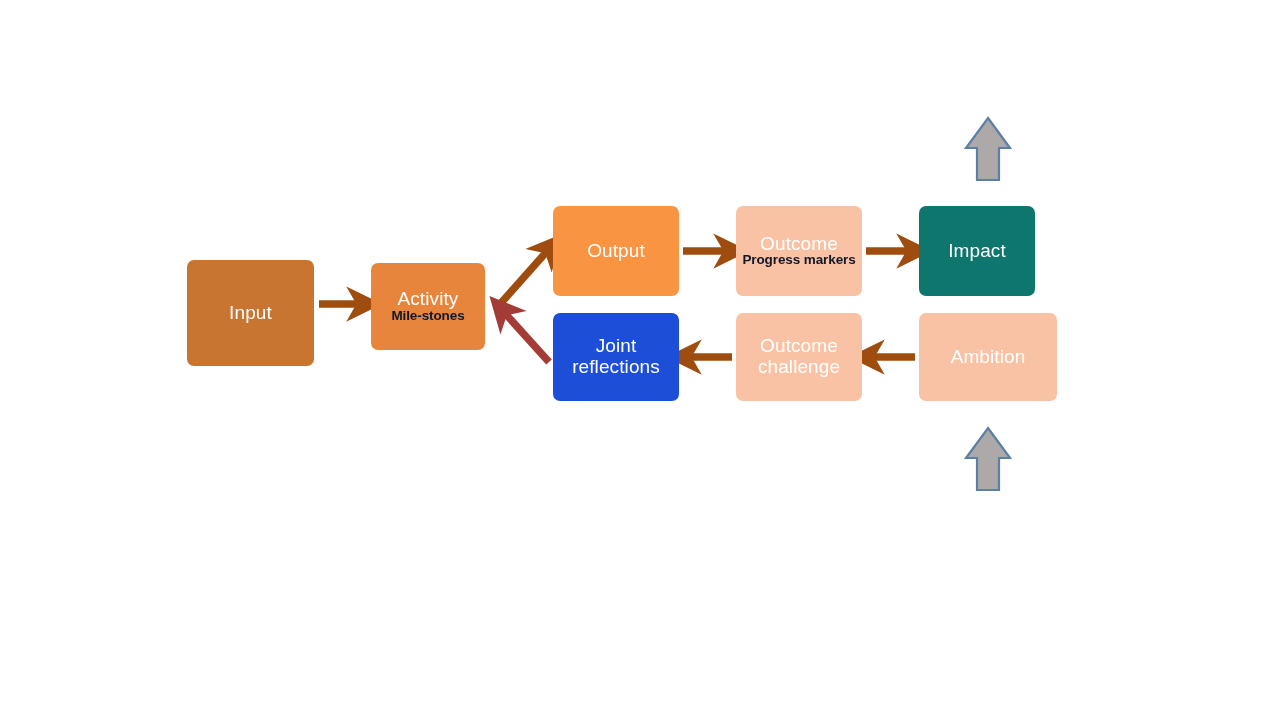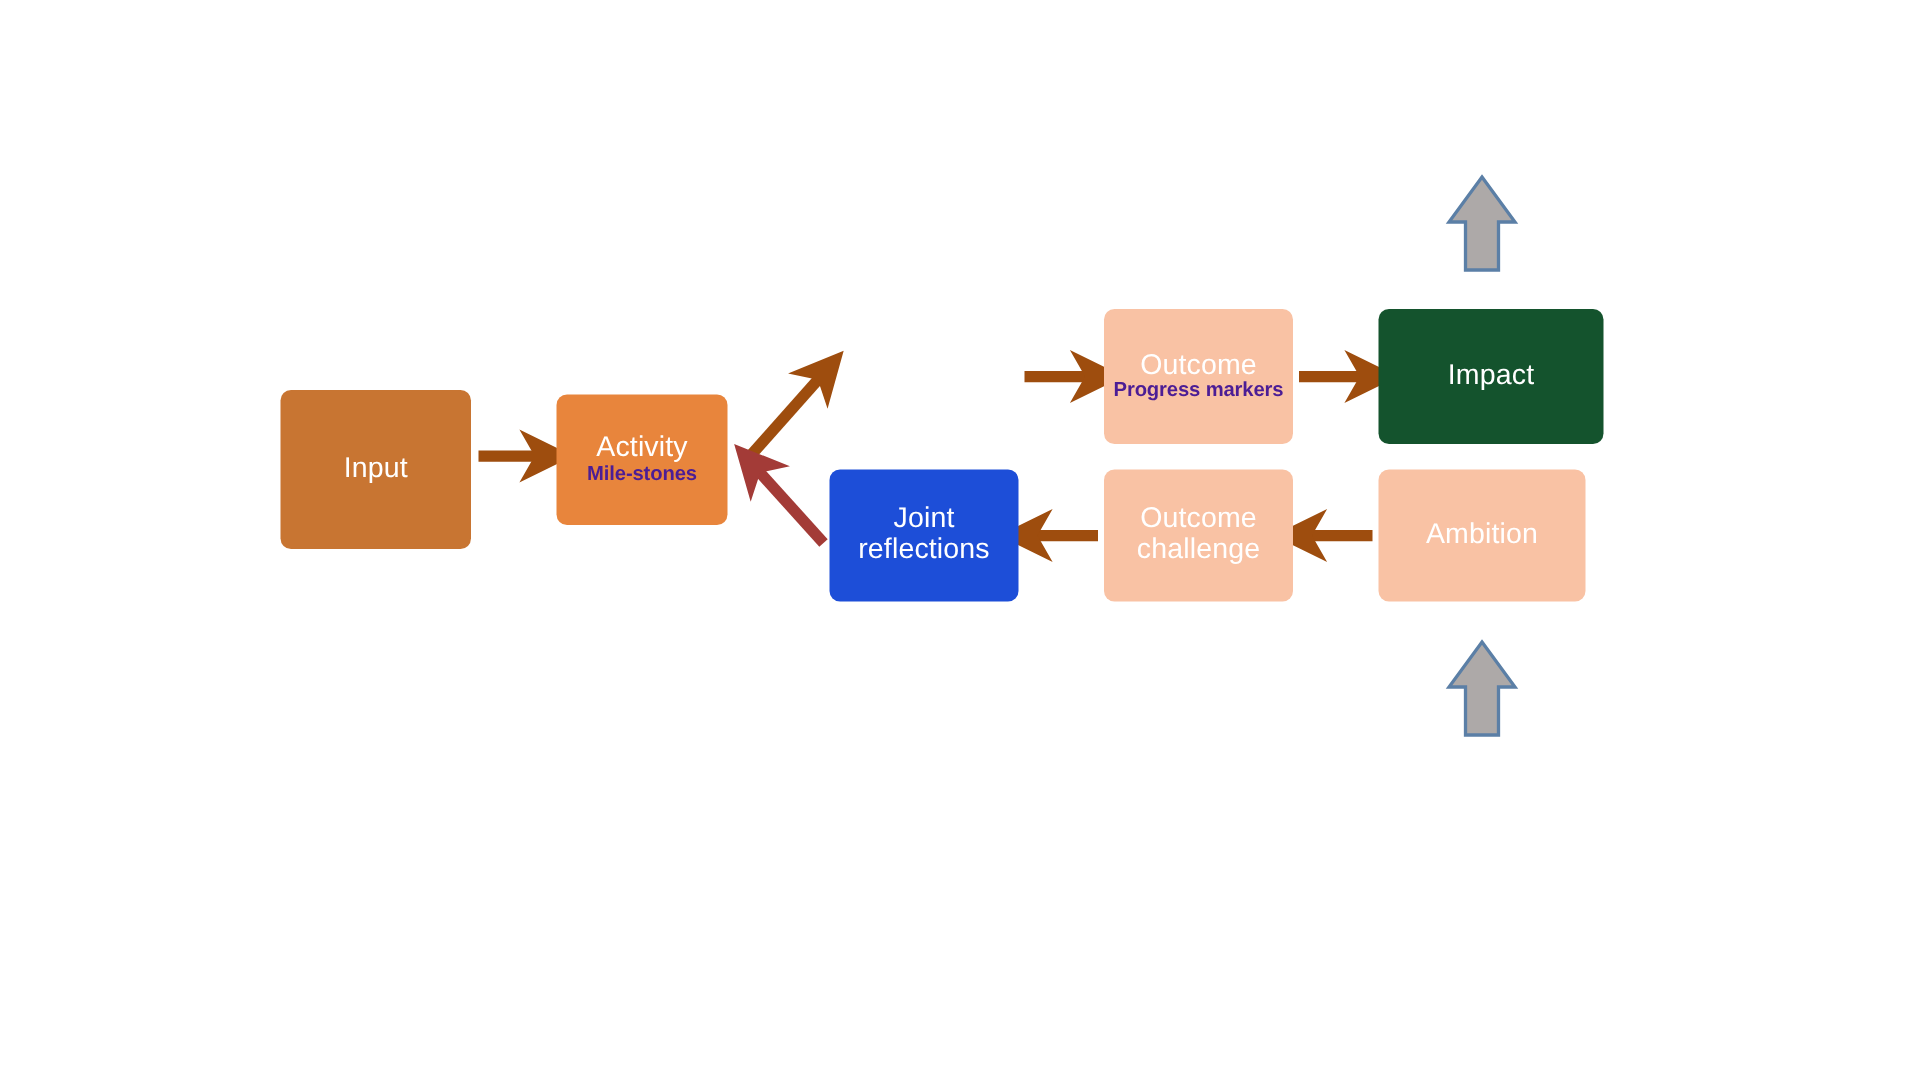"Output" div.node { html: none -> <div> <div>Output</div> </div> }
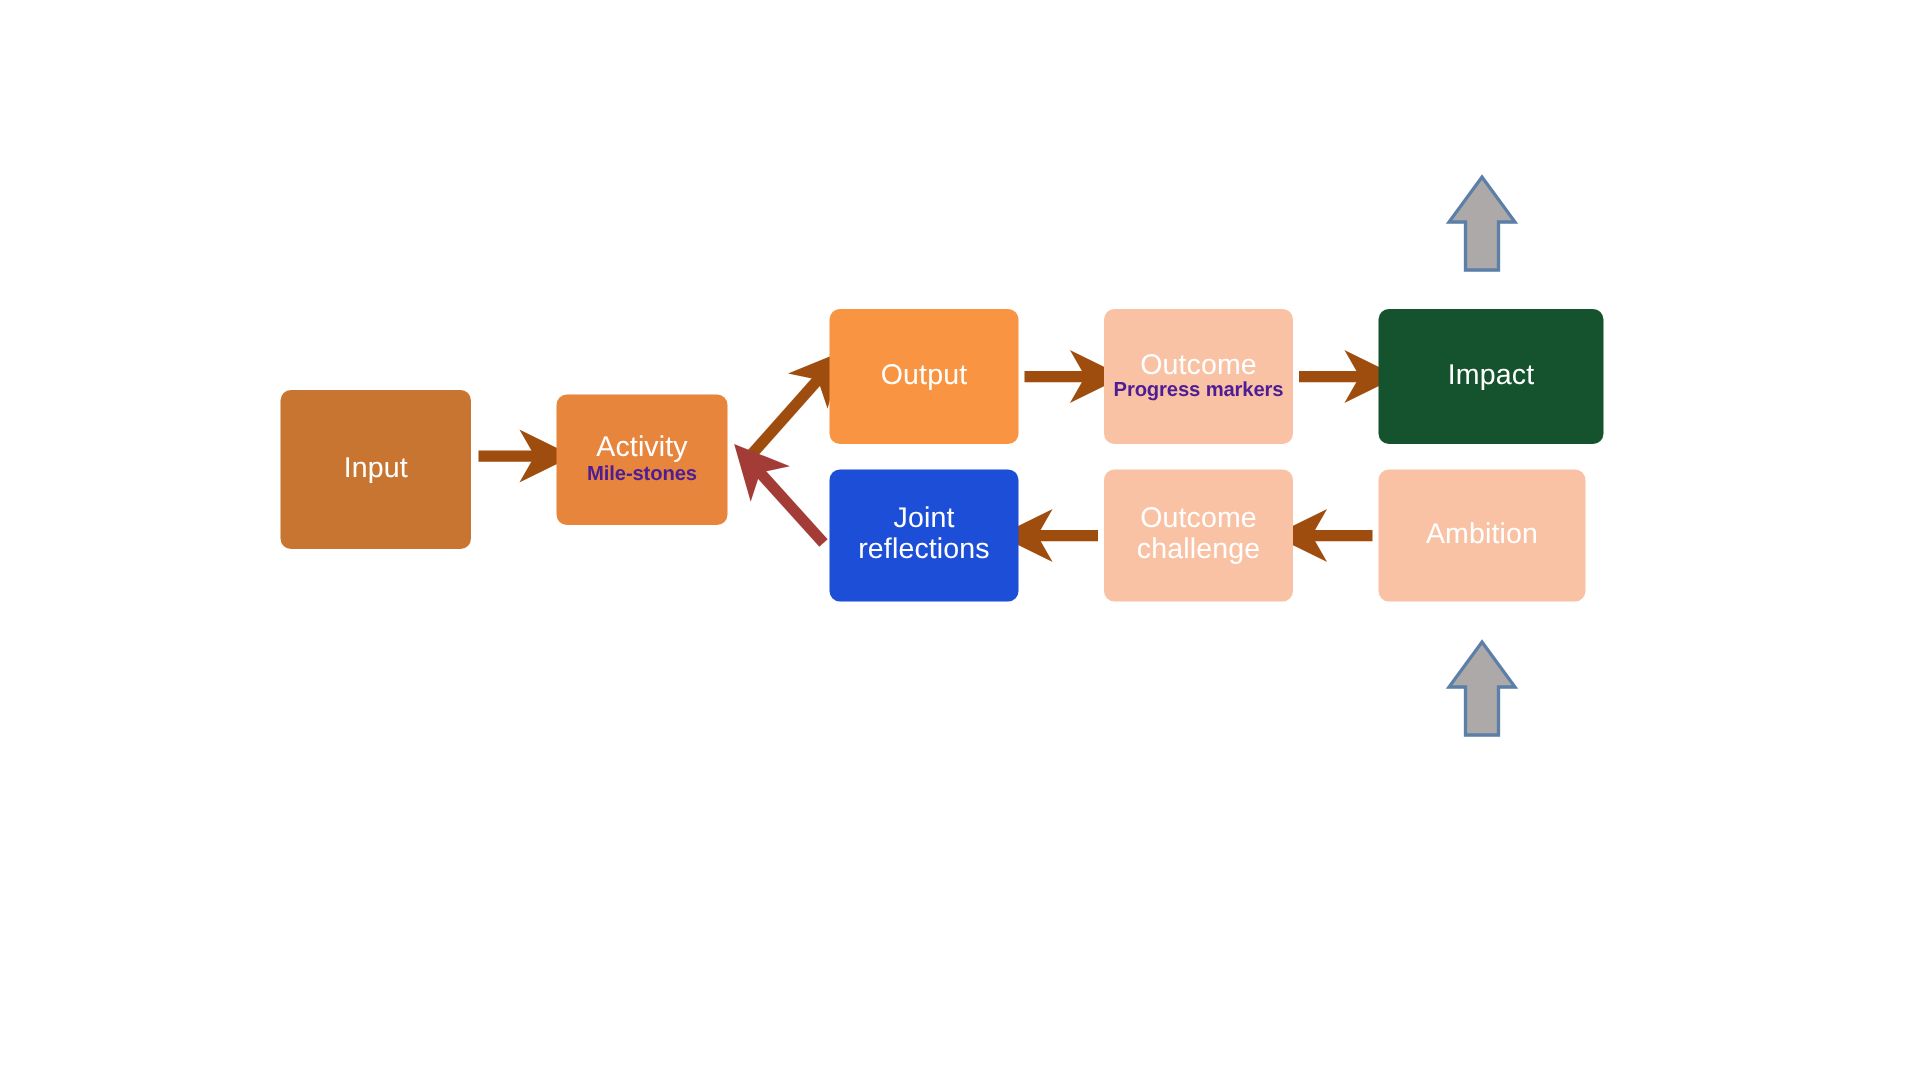"Progress markers" .node .subtitle { color: #4c1d95 -> #0f172a }
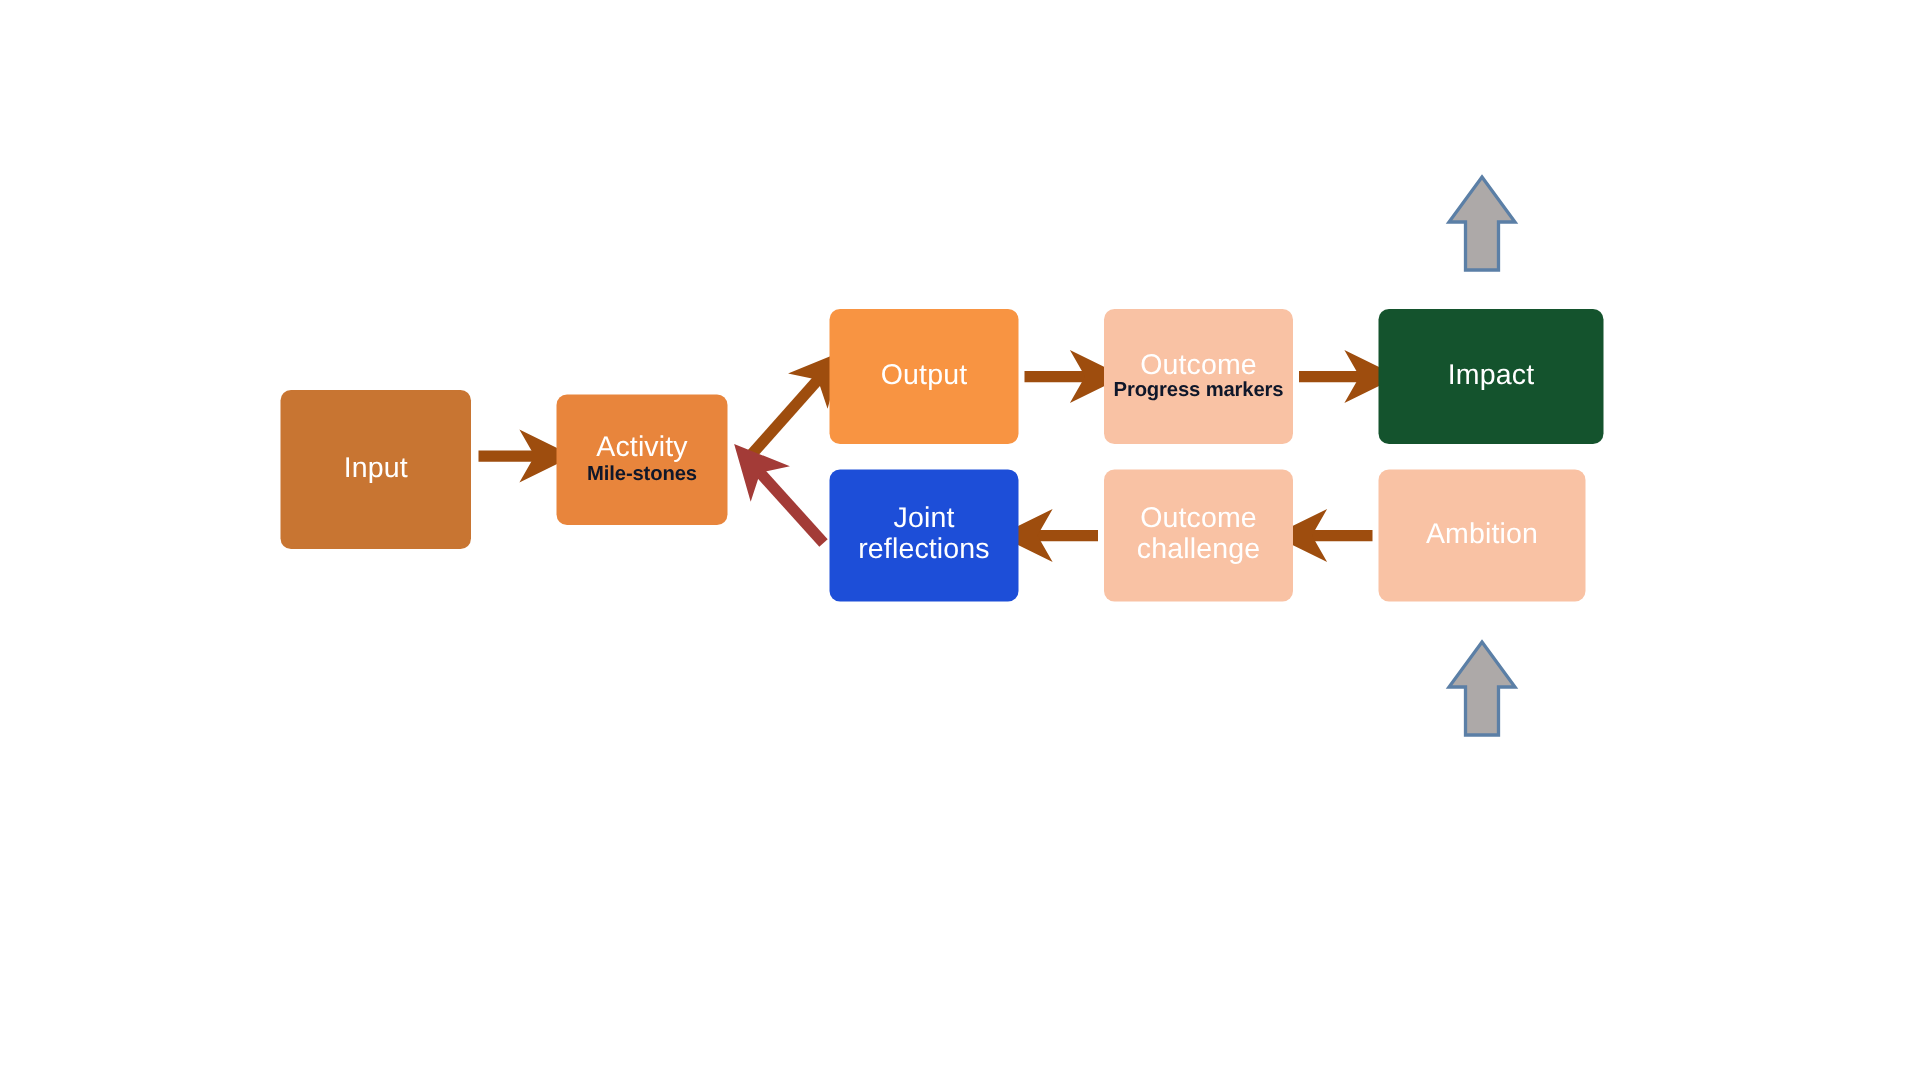"Impact" div.node { background: #14532d -> #0f766e; width: 150px -> 116px }
